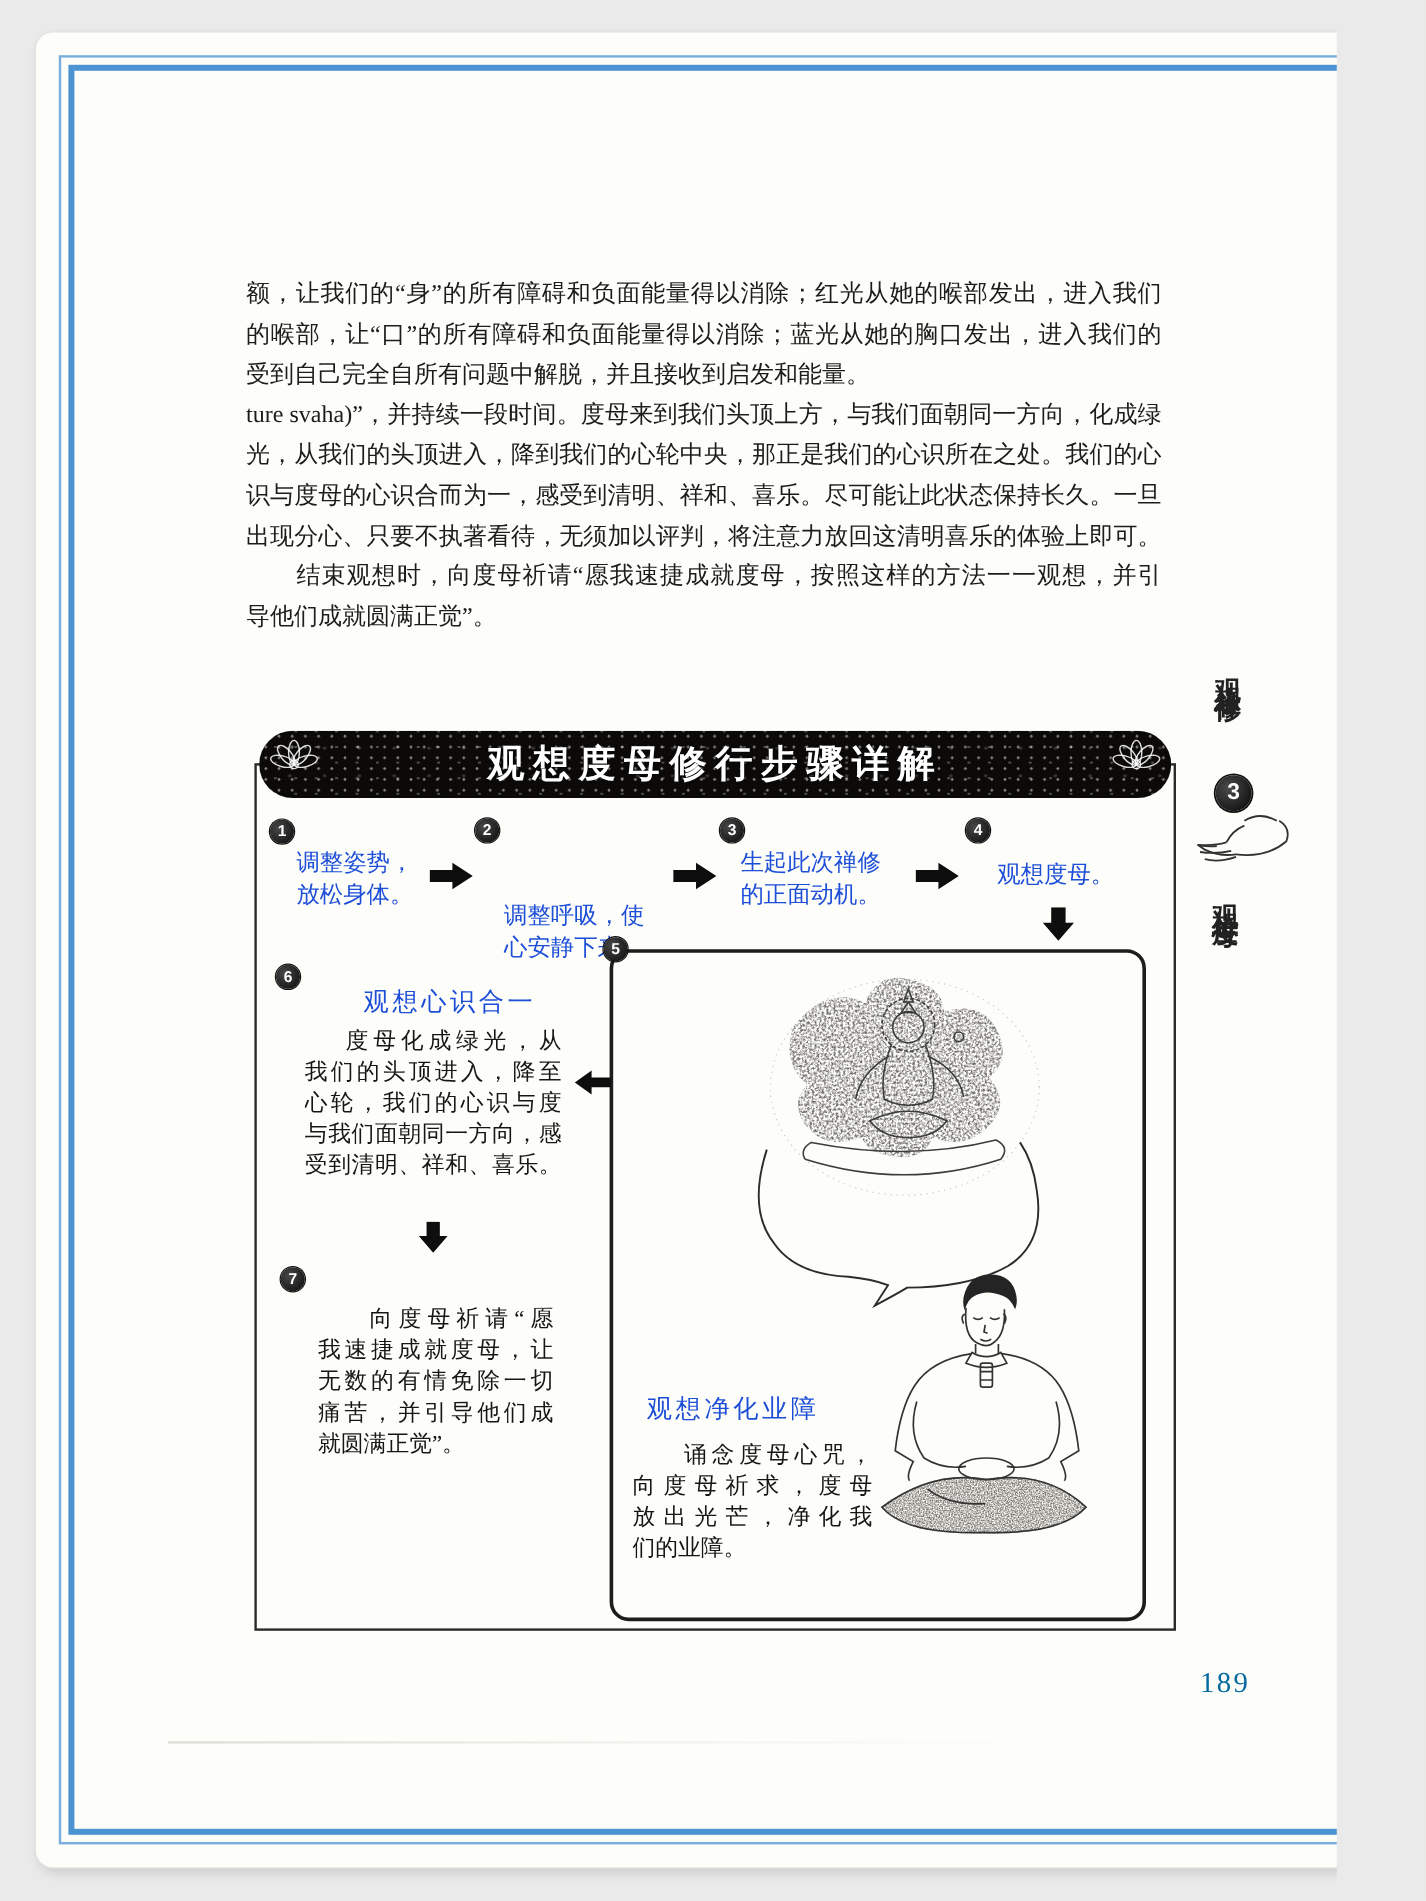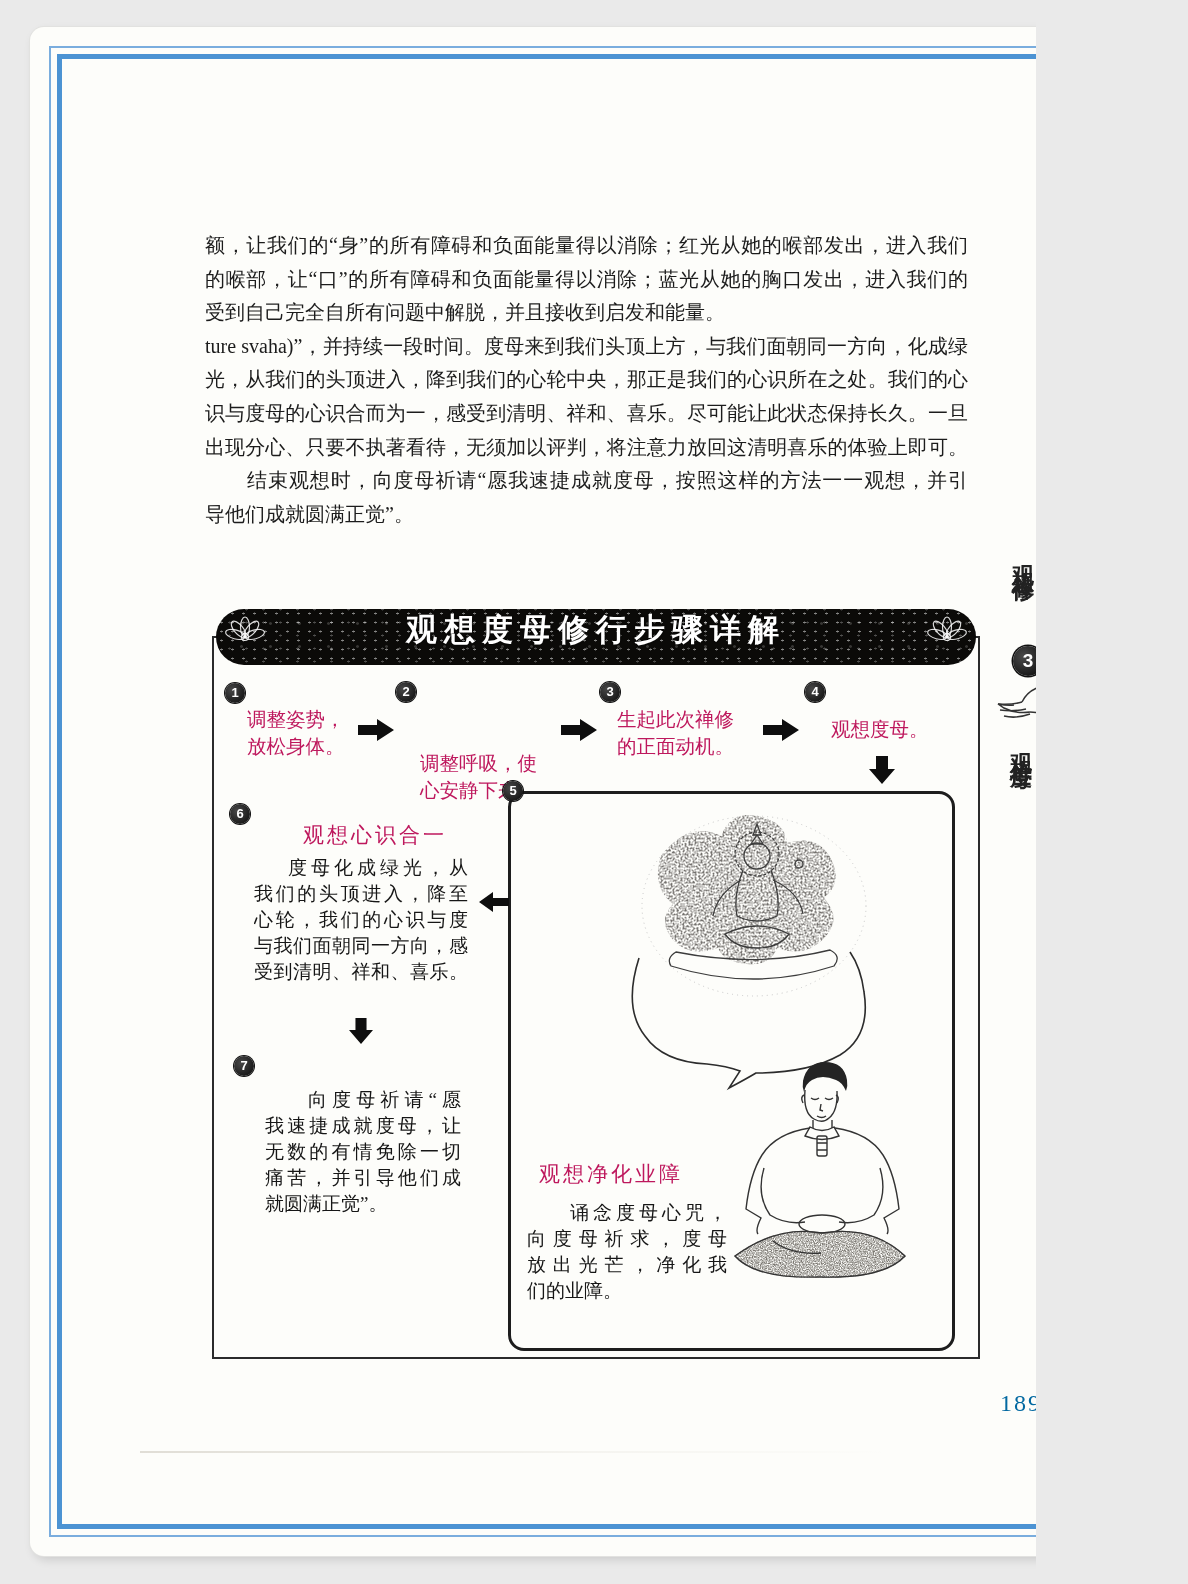"额，让我们的“身”的所有障碍和负面能量得以消除；红光从她的喉部发出，进入我们" .canvas { width: 1036px -> 1114px }
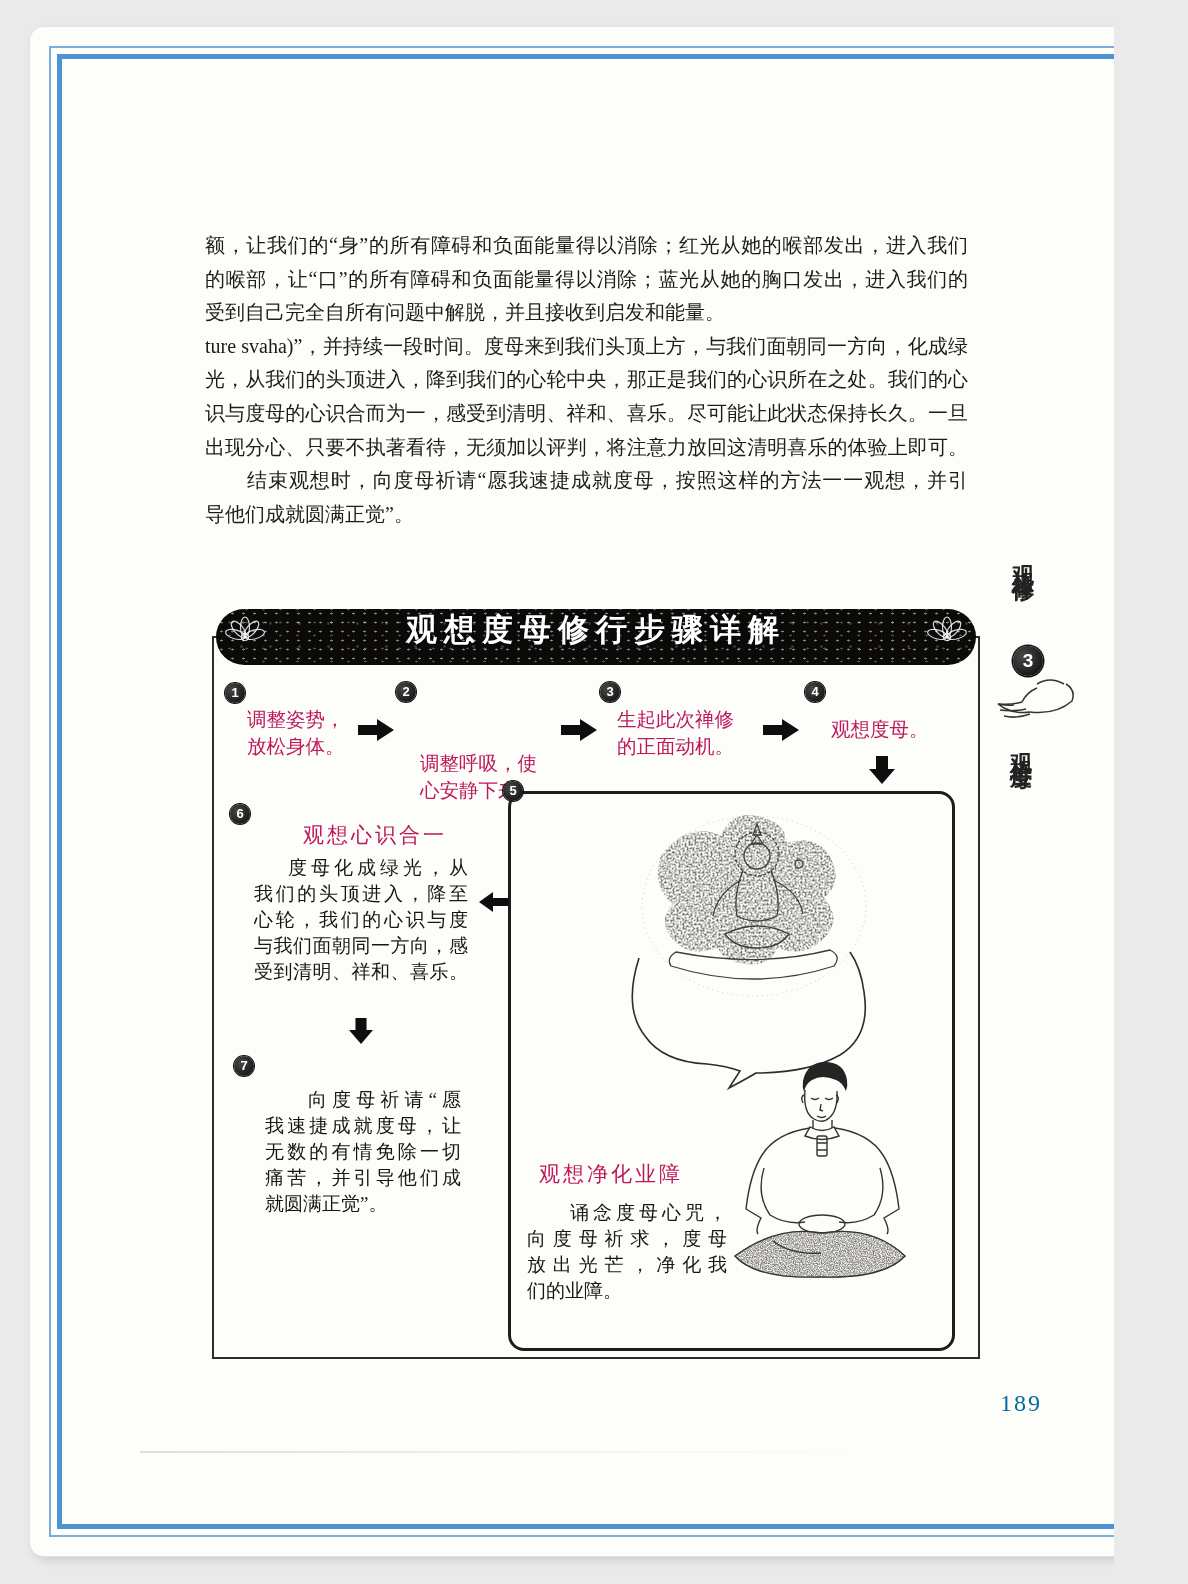"观想度母修行步骤详解" .banner { align-items: flex-start -> center }
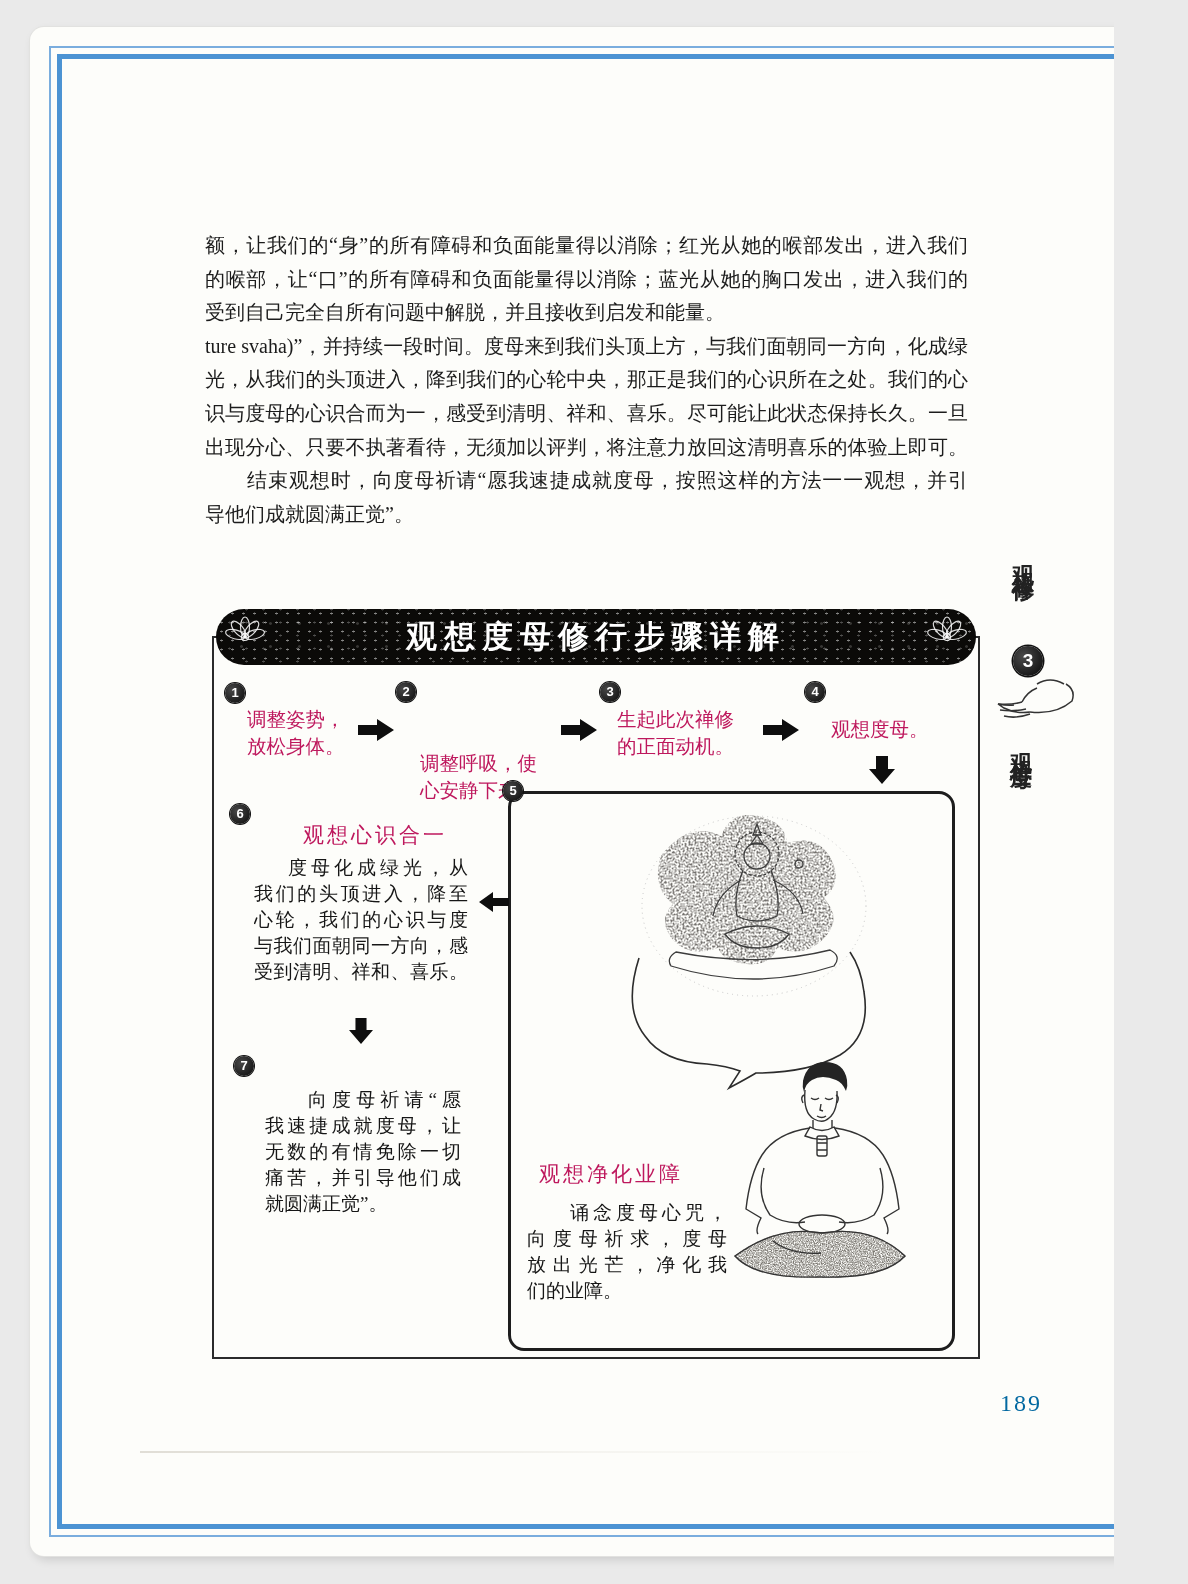"调整姿势，" .steplabel { color: #be185d -> #1d4ed8 }
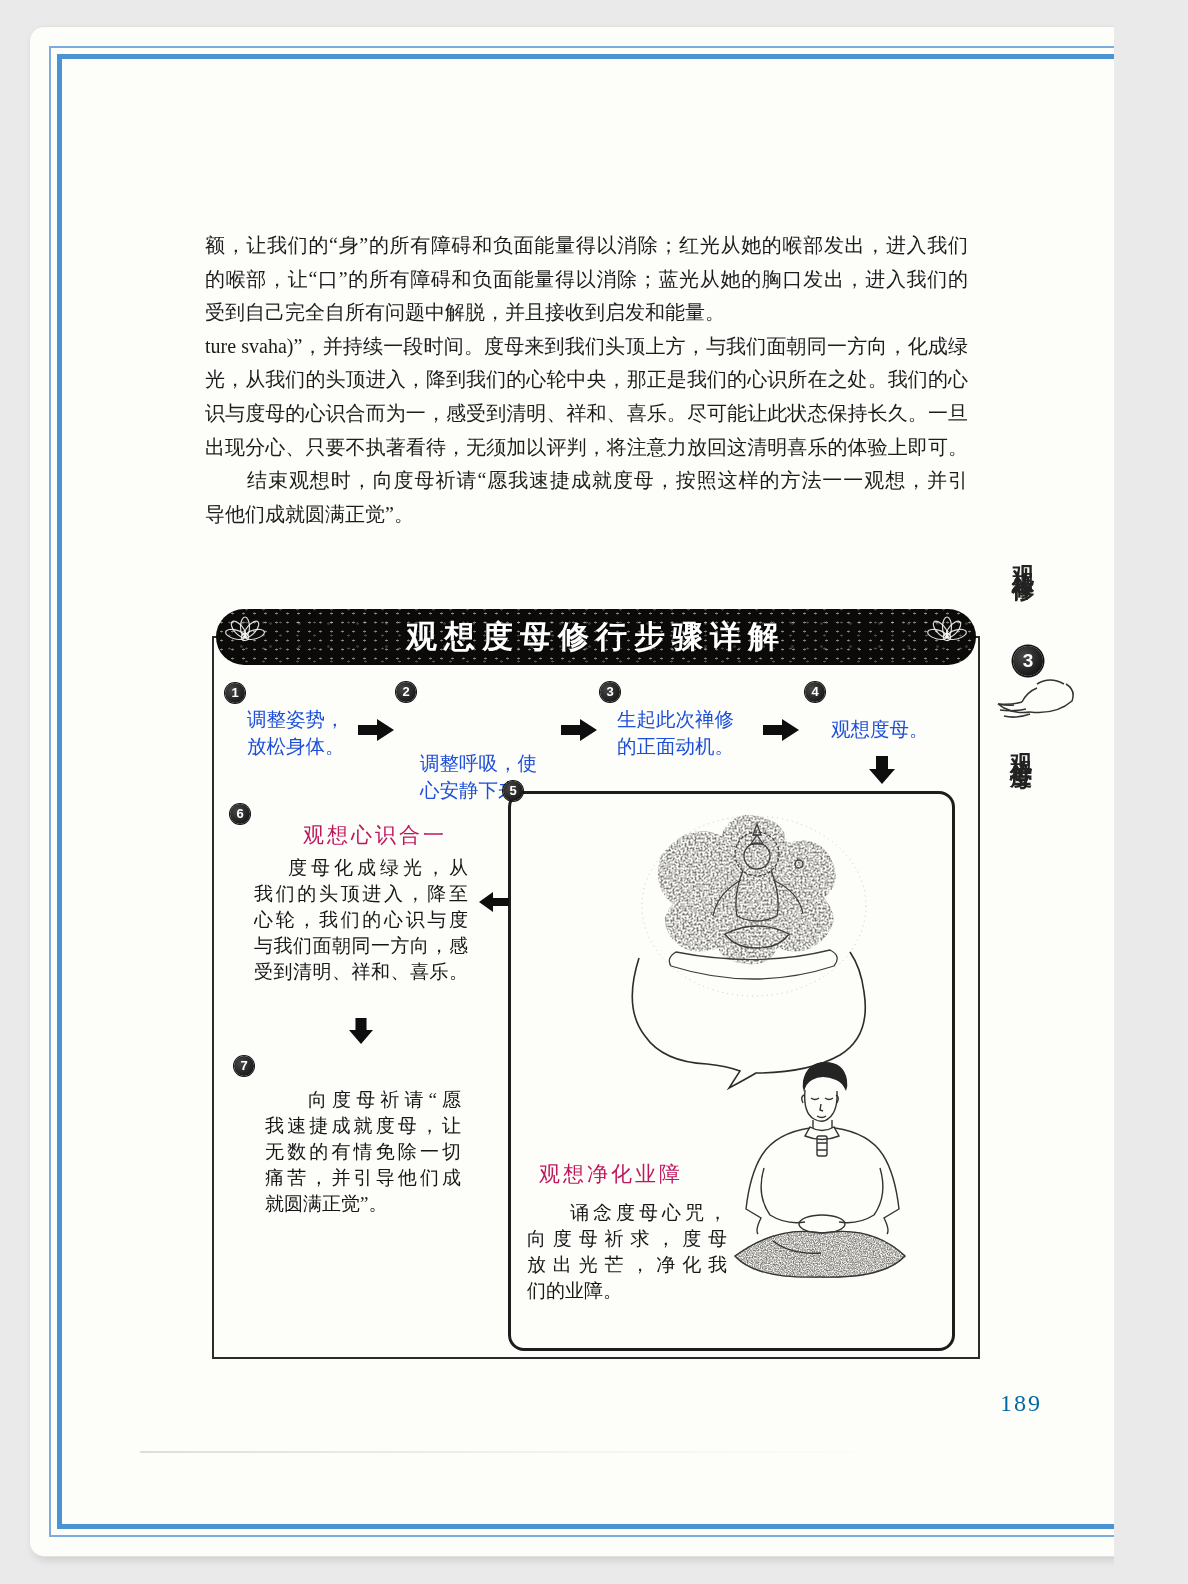"观想心识合一" .minlittle { color: #be185d -> #1d4ed8 }
